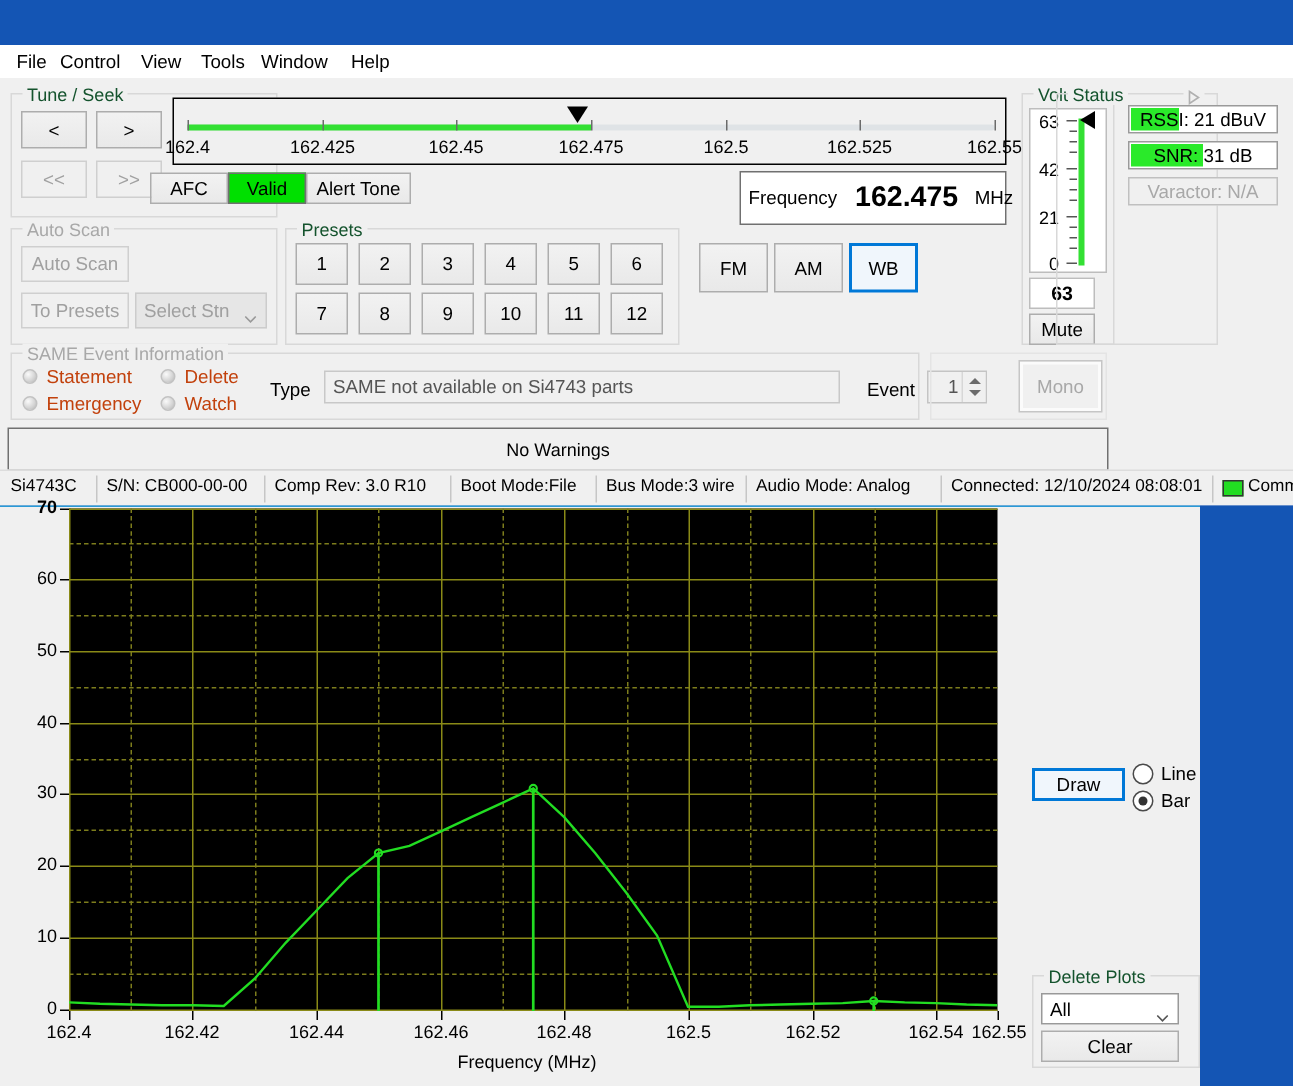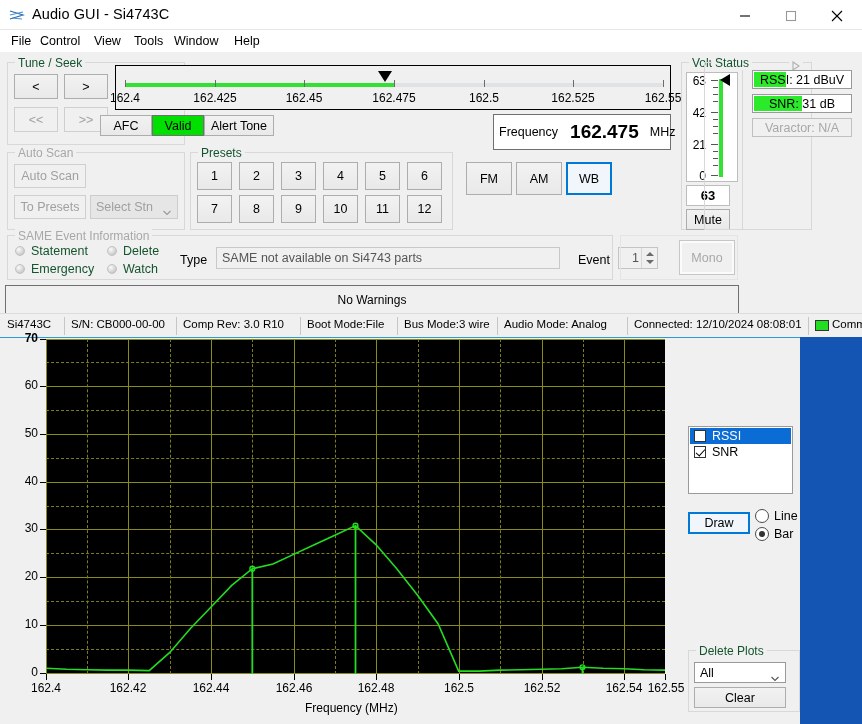"Audio GUI - Si4743C" div.titlebar { html: <div> <span> <svg> <path></path> <path></path> <path></path> </svg> </span> <span>Audio GUI - Si4743C</span> <div> <svg> <line></line> </svg> </div> <div> <svg> <rect></rect> </svg> </div> <div> <svg> <line></line> <line></line> </svg> </div> </div> -> none }
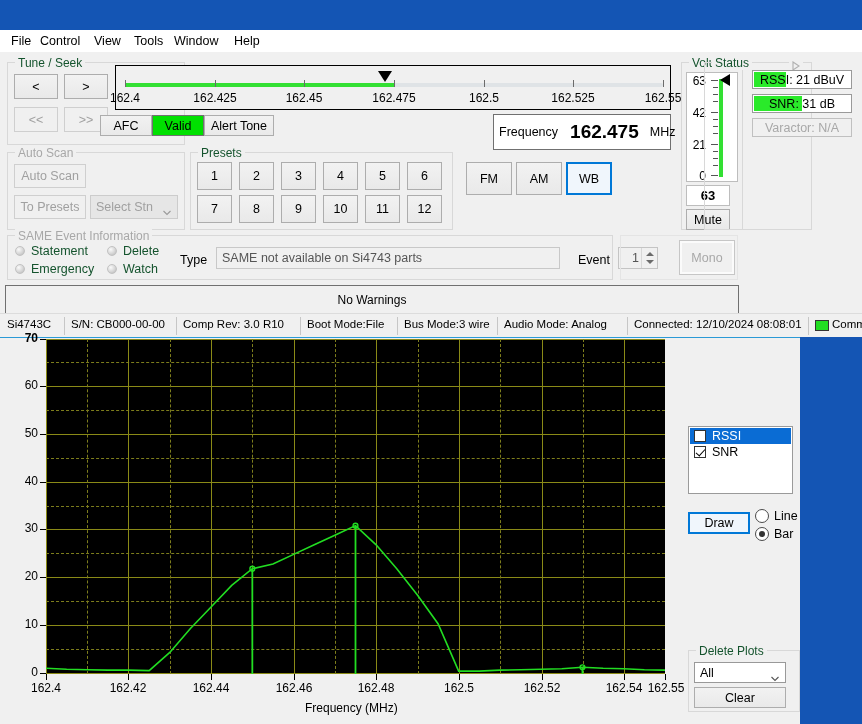"Statement" .label.dim { color: #14532d -> #c2410c }
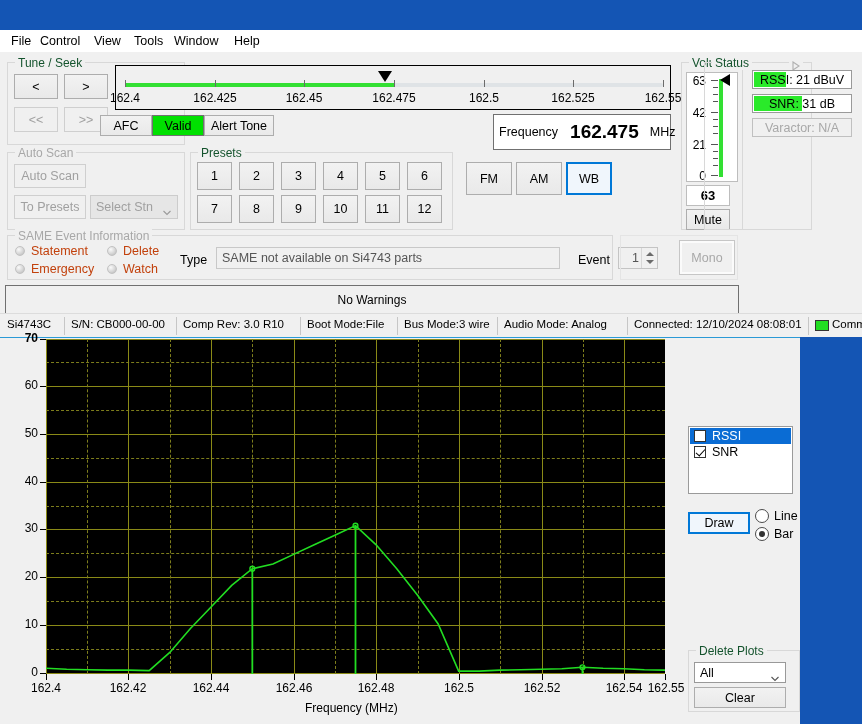"RSSI" div.legendbox { html: <div> <div> <span></span> <span>RSSI</span> </div> <div> <span></span> <span>SNR</span> </div> </div> -> none }
